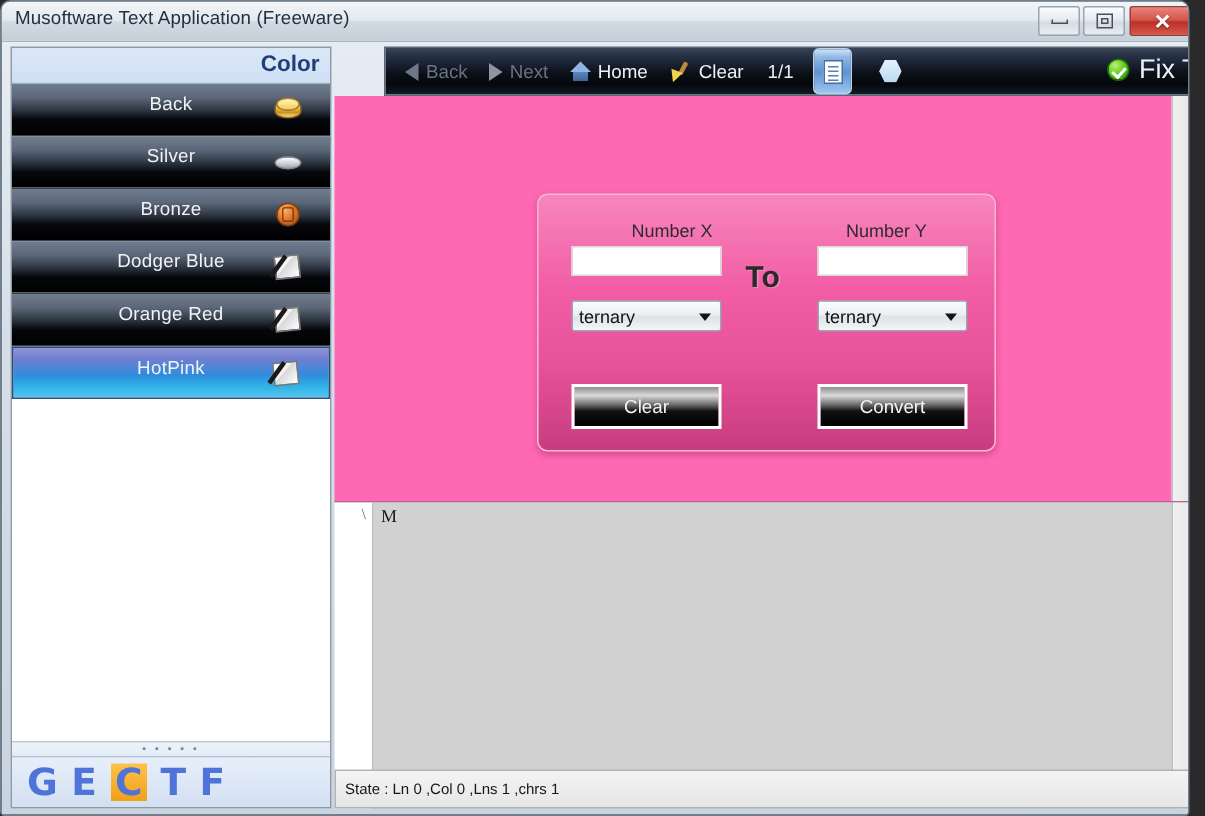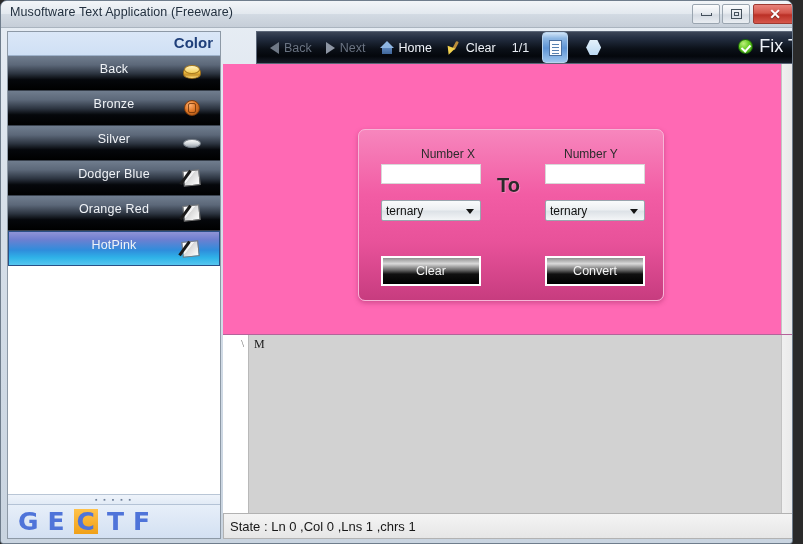"Bronze" div.color-item { order: before "Silver" -> after "Silver" }
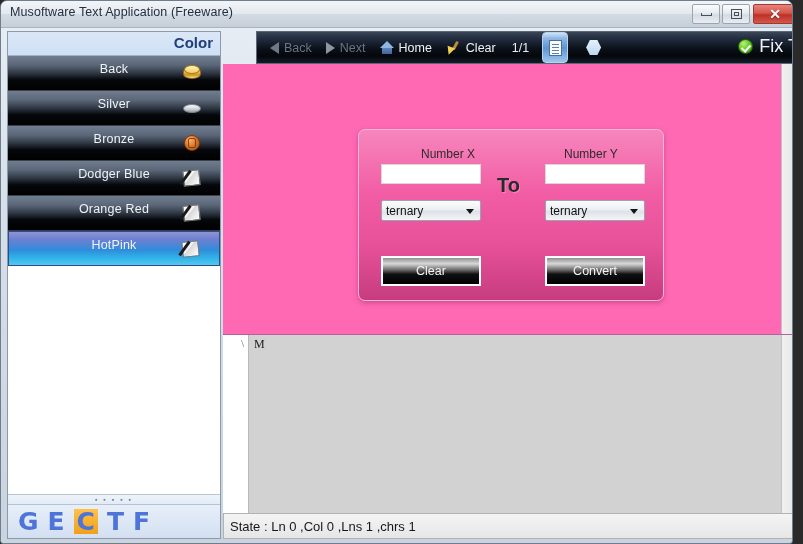"State : Ln 0 ,Col" #statusbar { font-size: 13px -> 10px }
